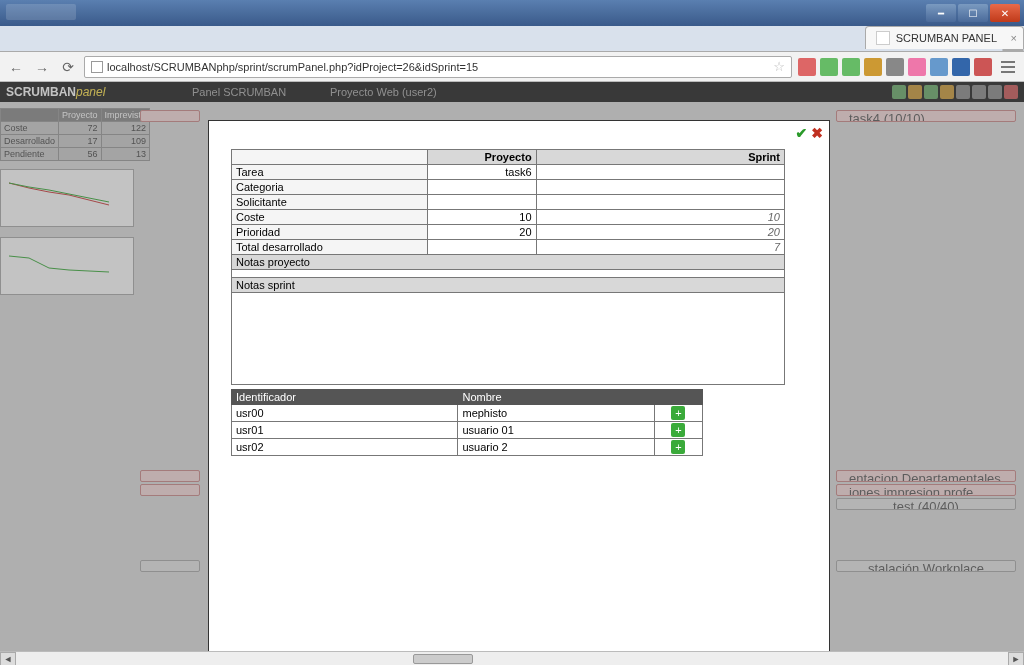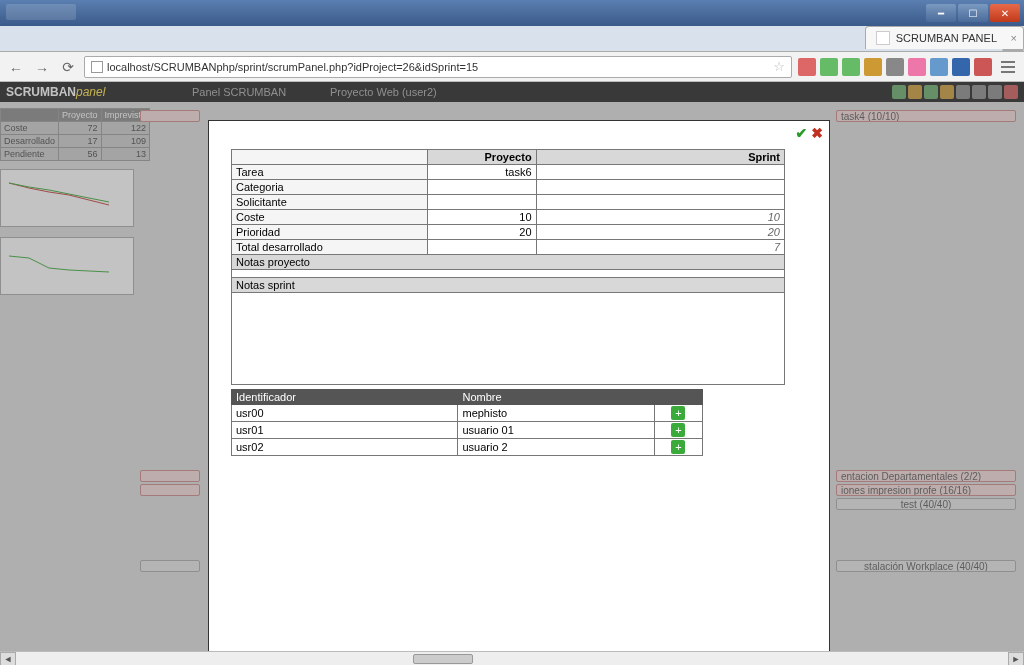"task4 (10/10)" .bg-card { font-size: 10px -> 13px; padding: 0 4px -> 0 12px }
